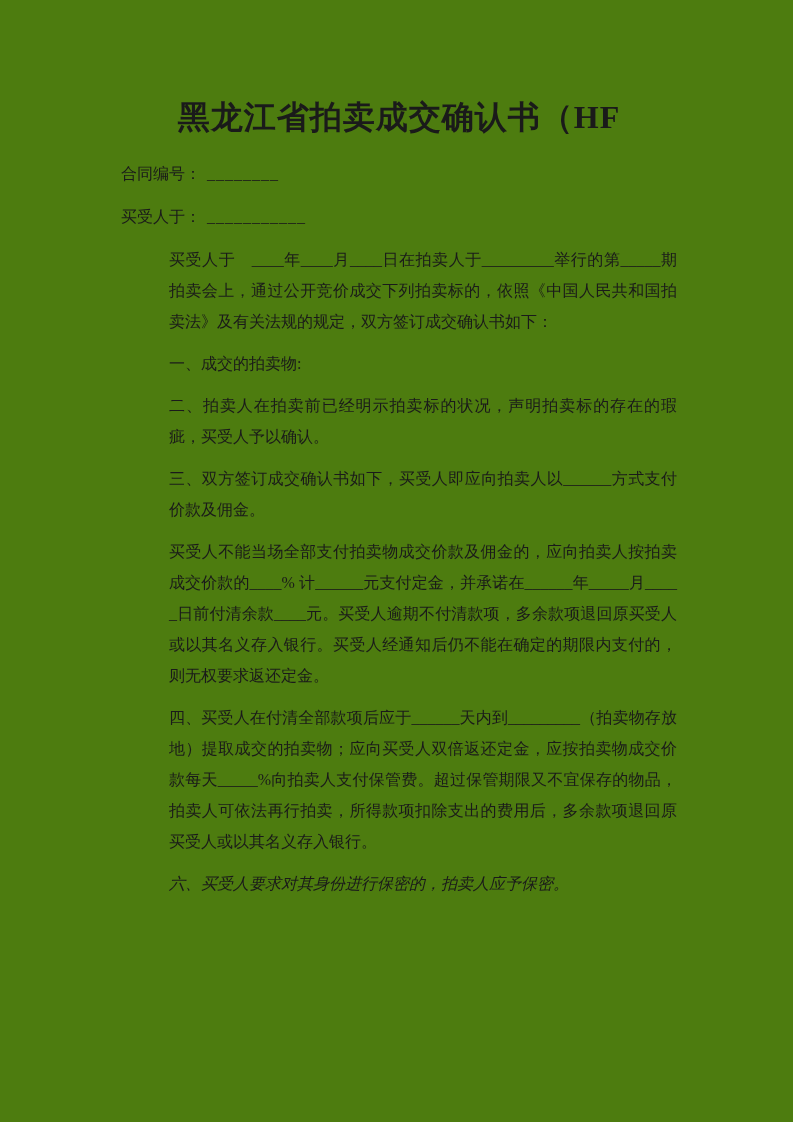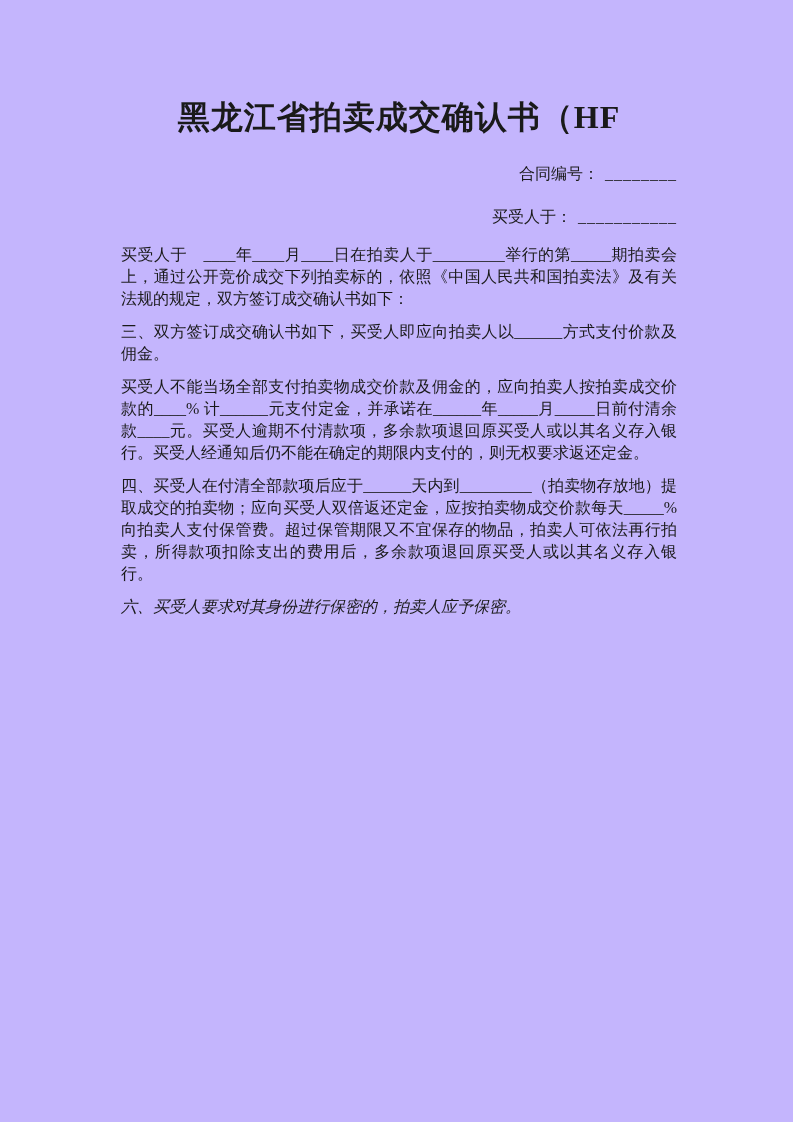"黑龙江省拍卖成交确认书（HF" .page { background: #c4b5fd -> #4d7c0f }
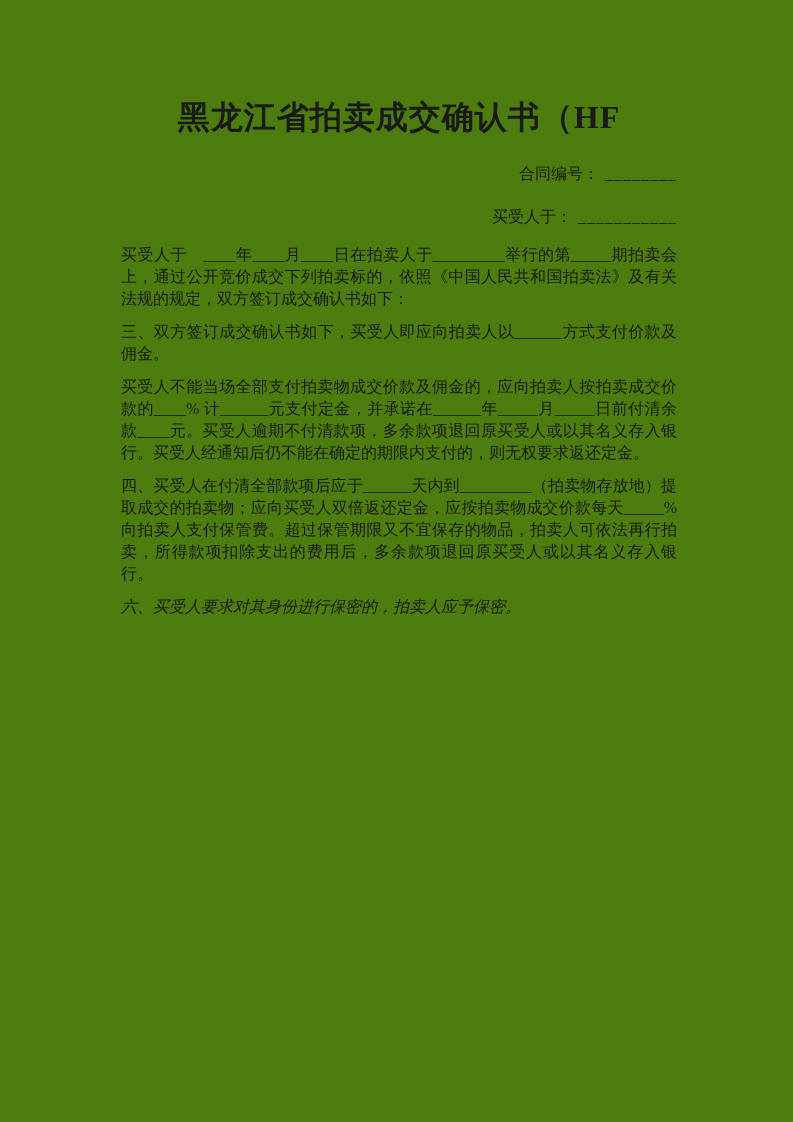"合同编号： ________" .fields p.field-row { text-align: right -> left }
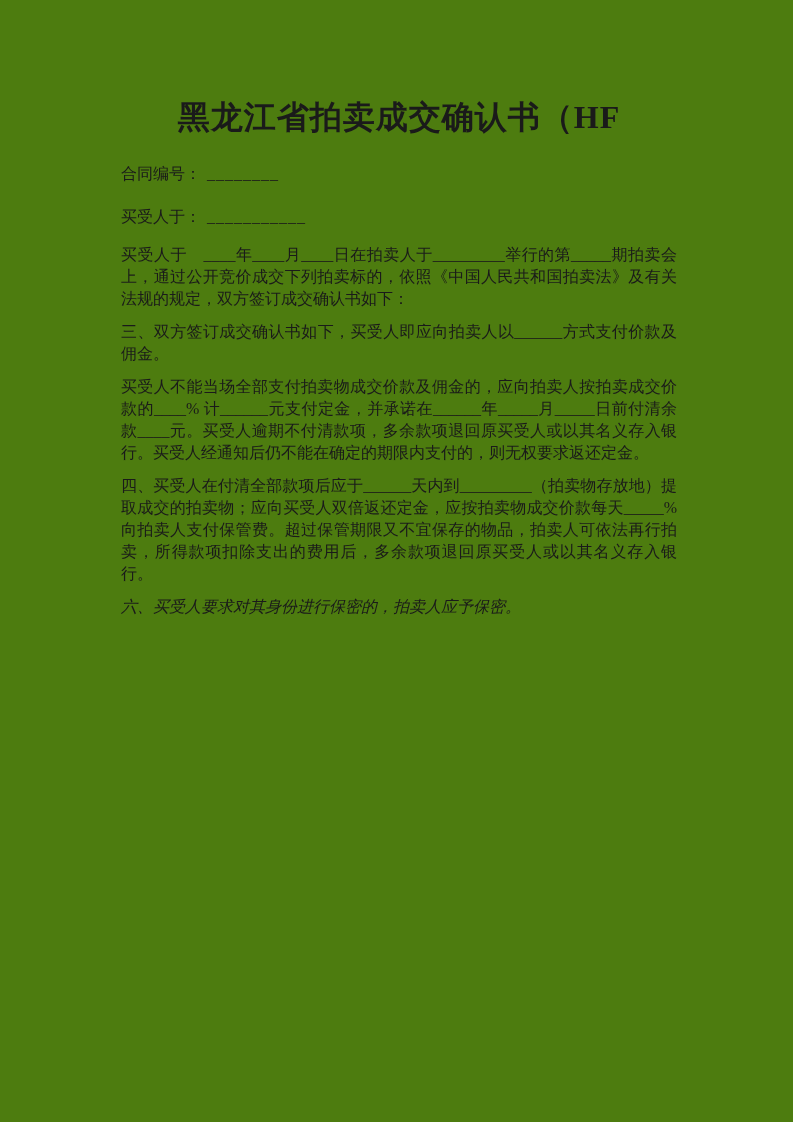"买受人于" .body p.para { line-height: 22px -> 31px; margin-left: none -> 48px }
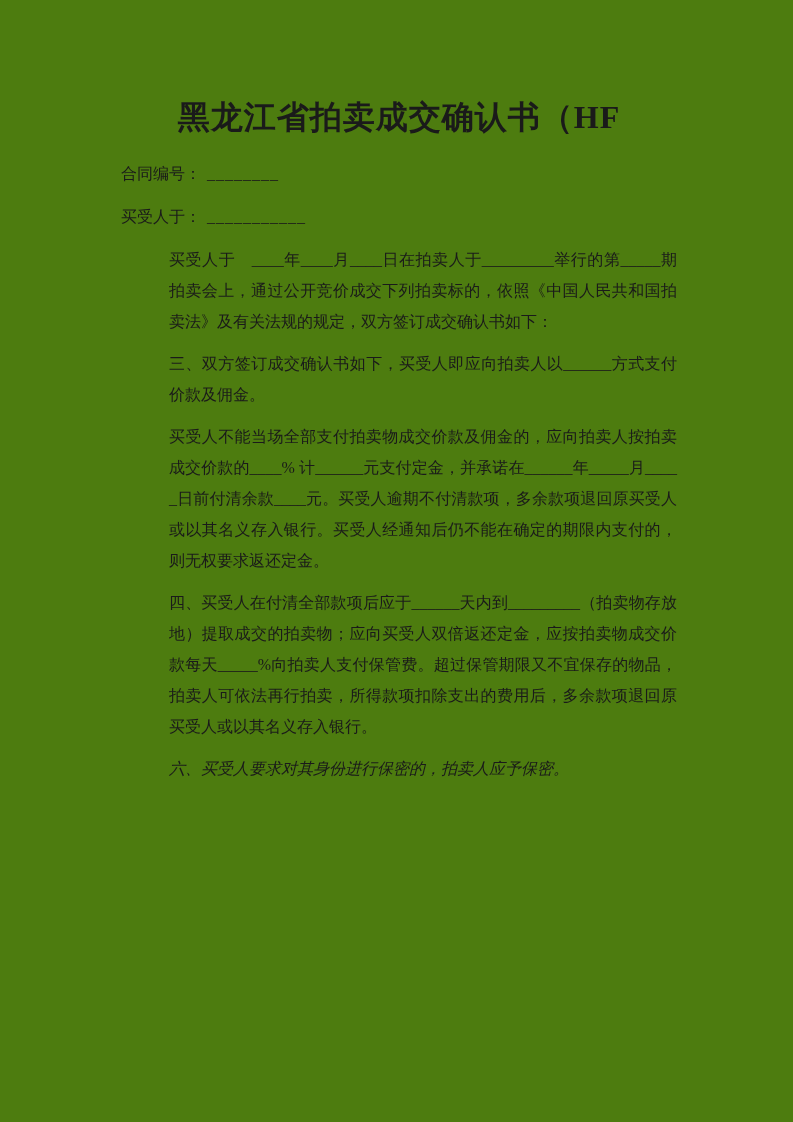"一、成交的拍卖物:" p.para { html: none -> <p>一、成交的拍卖物:</p> }
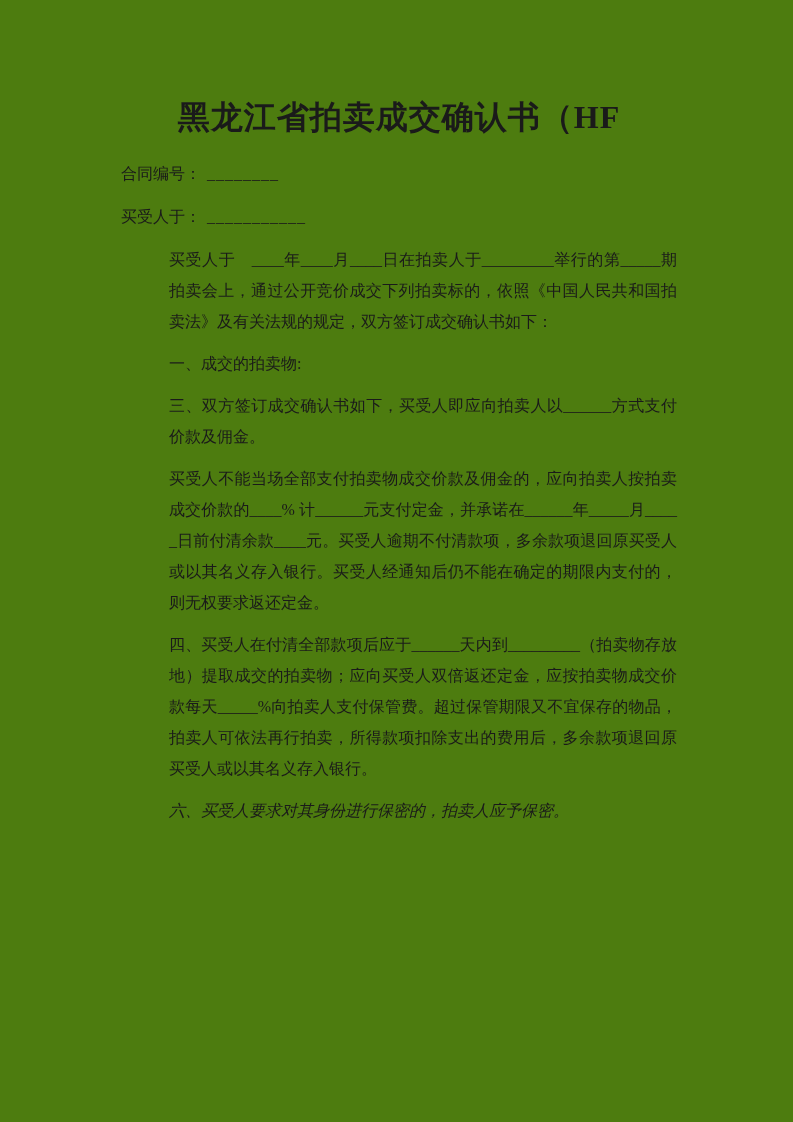"二、拍卖人在拍卖前已经明示拍卖标的状况，声明拍卖标的存在的瑕疵，买受人予以确认。" p.para { html: none -> <p>二、拍卖人在拍卖前已经明示拍卖标的状况，声明拍卖标的存在的瑕疵，买受人予以确认。</p> }
